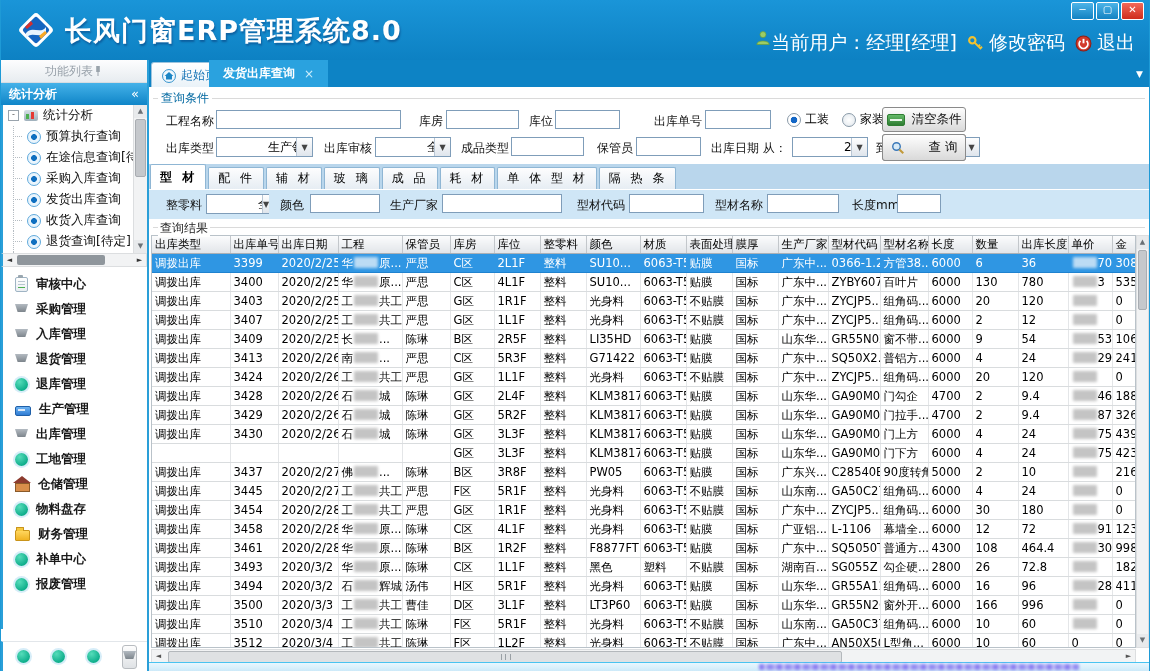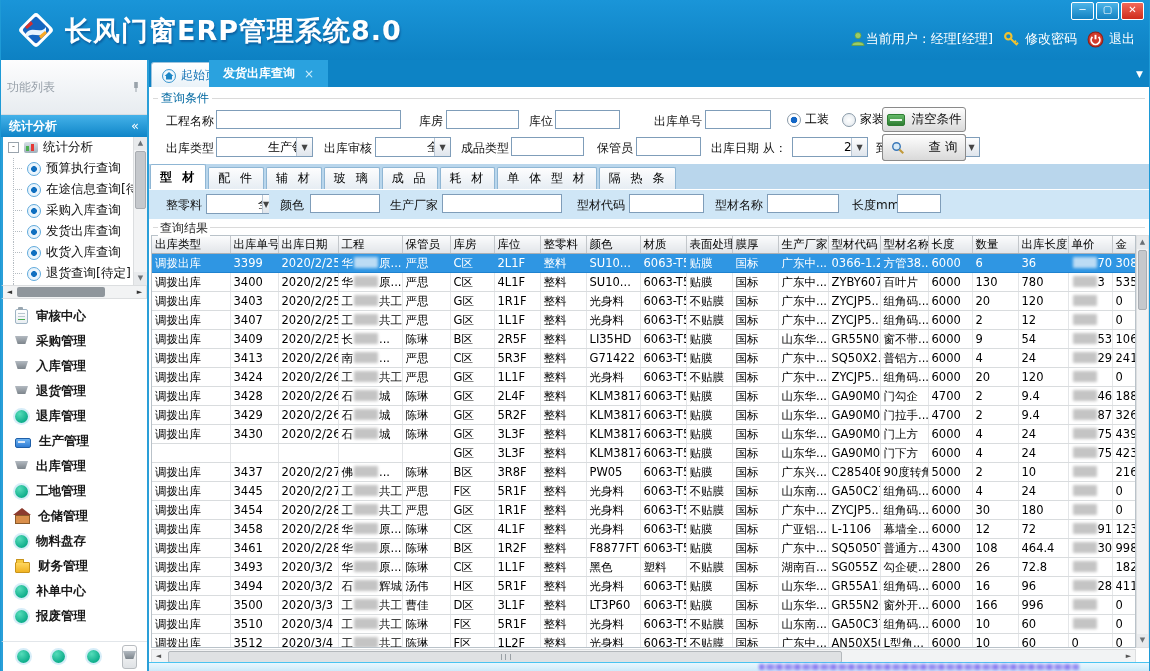"当前用户：经理[经理]" .userbar { align-items: center -> none; font-size: 13px -> 19px }
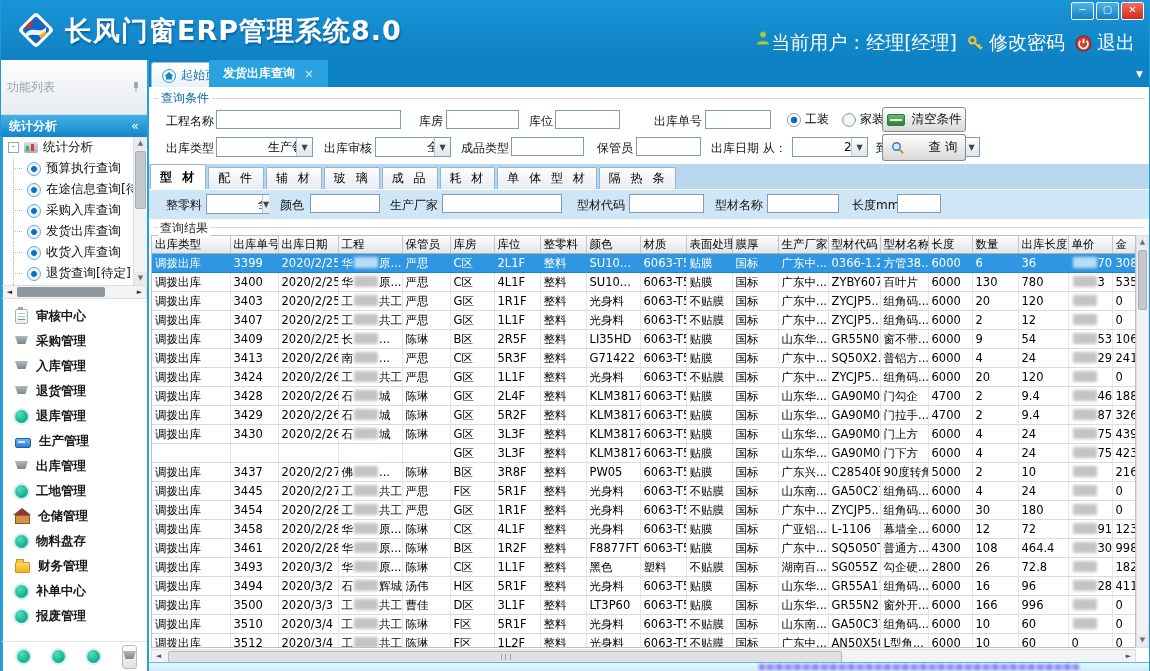"功能列表" .func-header { justify-content: space-between -> center; padding: 16px 6px -> 0 6px }
